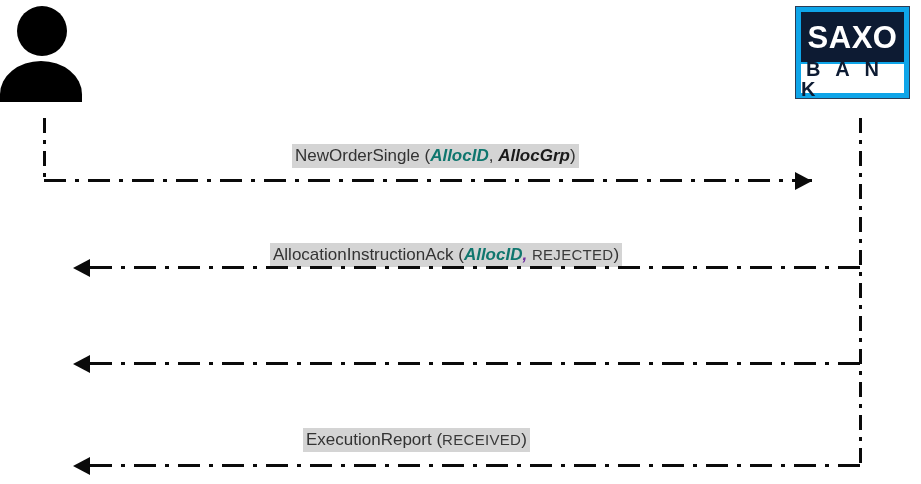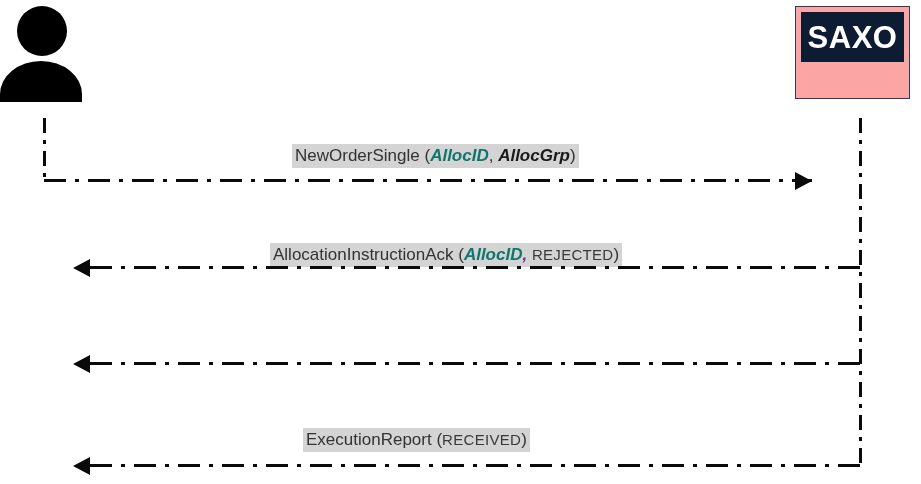"SAXO" .actor-logo { background: #fca5a5 -> #0ea5e9 }
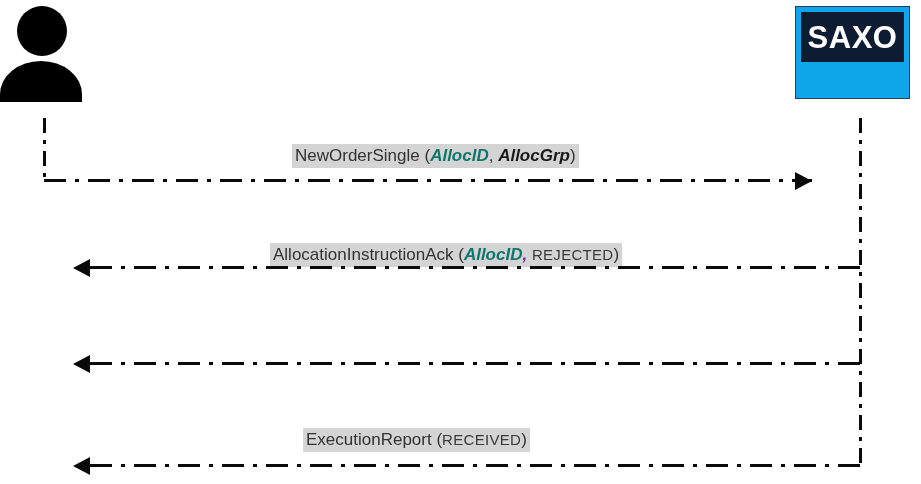"B A N K" div.bank-band { html: none -> <div> <span>B A N K</span> </div> }
